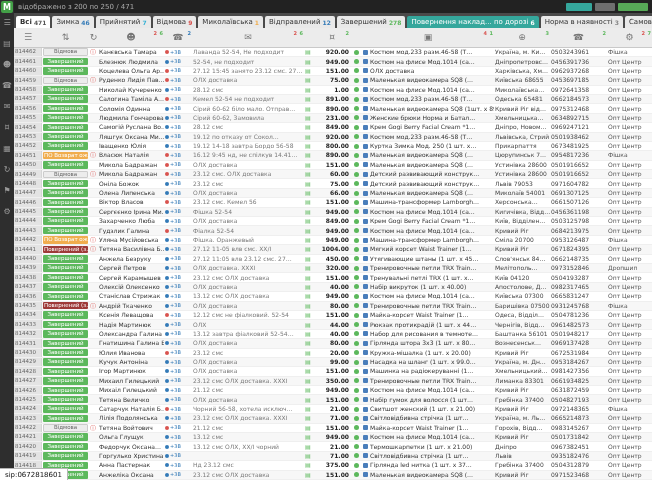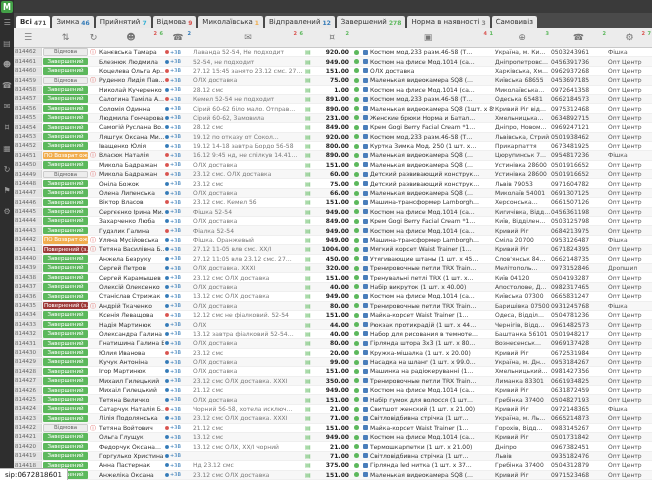"відображено з 200 по 250" div.topbar { html: none -> <div> <span>відображено з 200 по 250 / 471</span> <span> <span></span> <span></span> <span></span> </span> </div> }
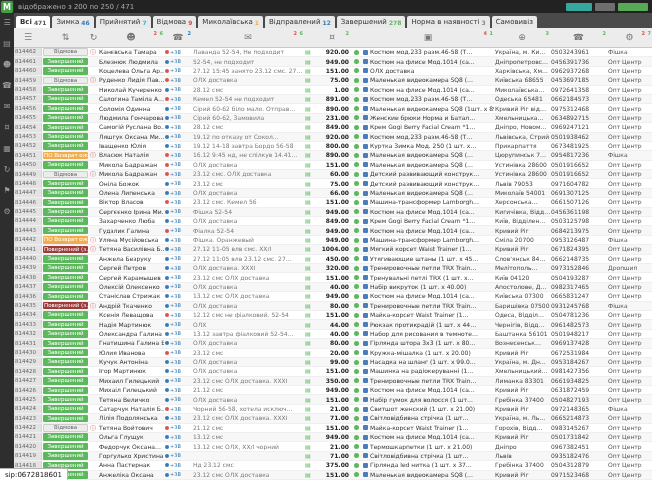"Повернення наклад... по дорозі" div.tab { html: none -> <div> <span>Повернення наклад... по дорозі</span> <span>6</span> </div> }
